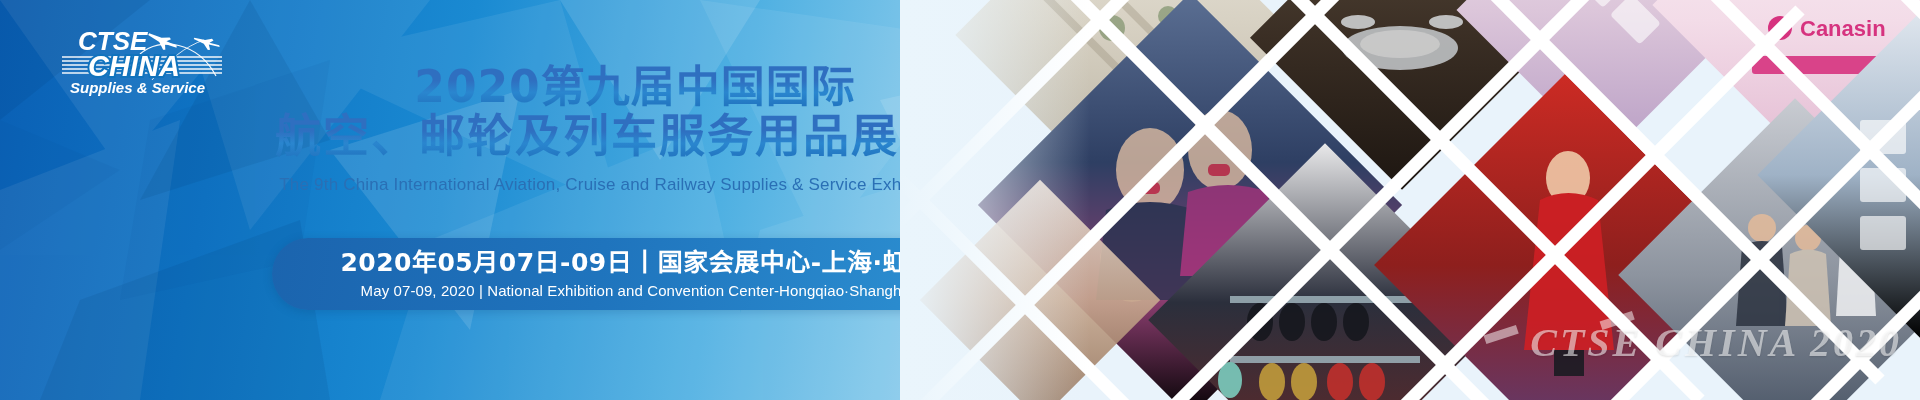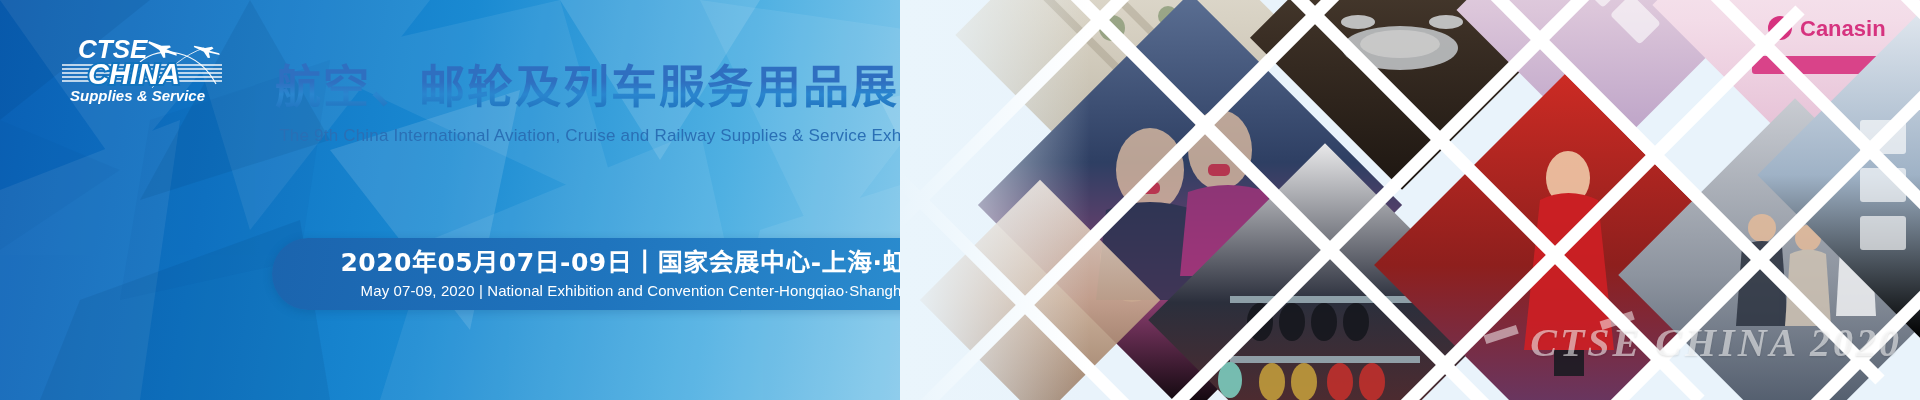"CTSE" .logo { top: 28px -> 20px }
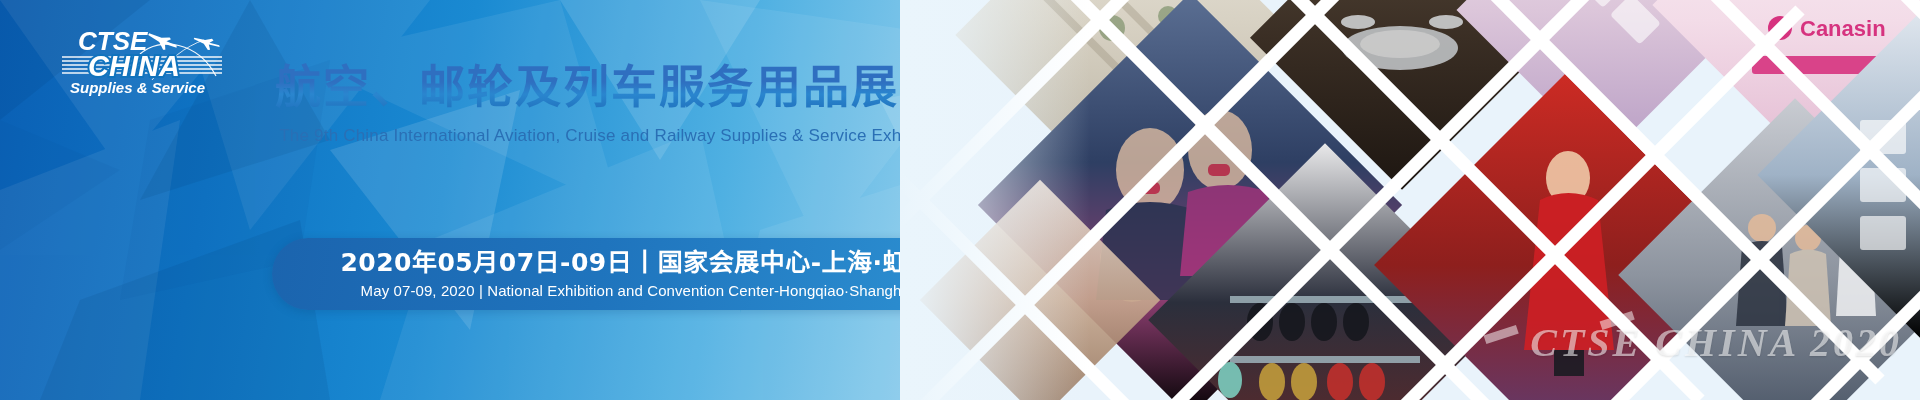"2020第九届中国国际" div.title-cn { html: none -> <div>2020第九届中国国际</div> }
